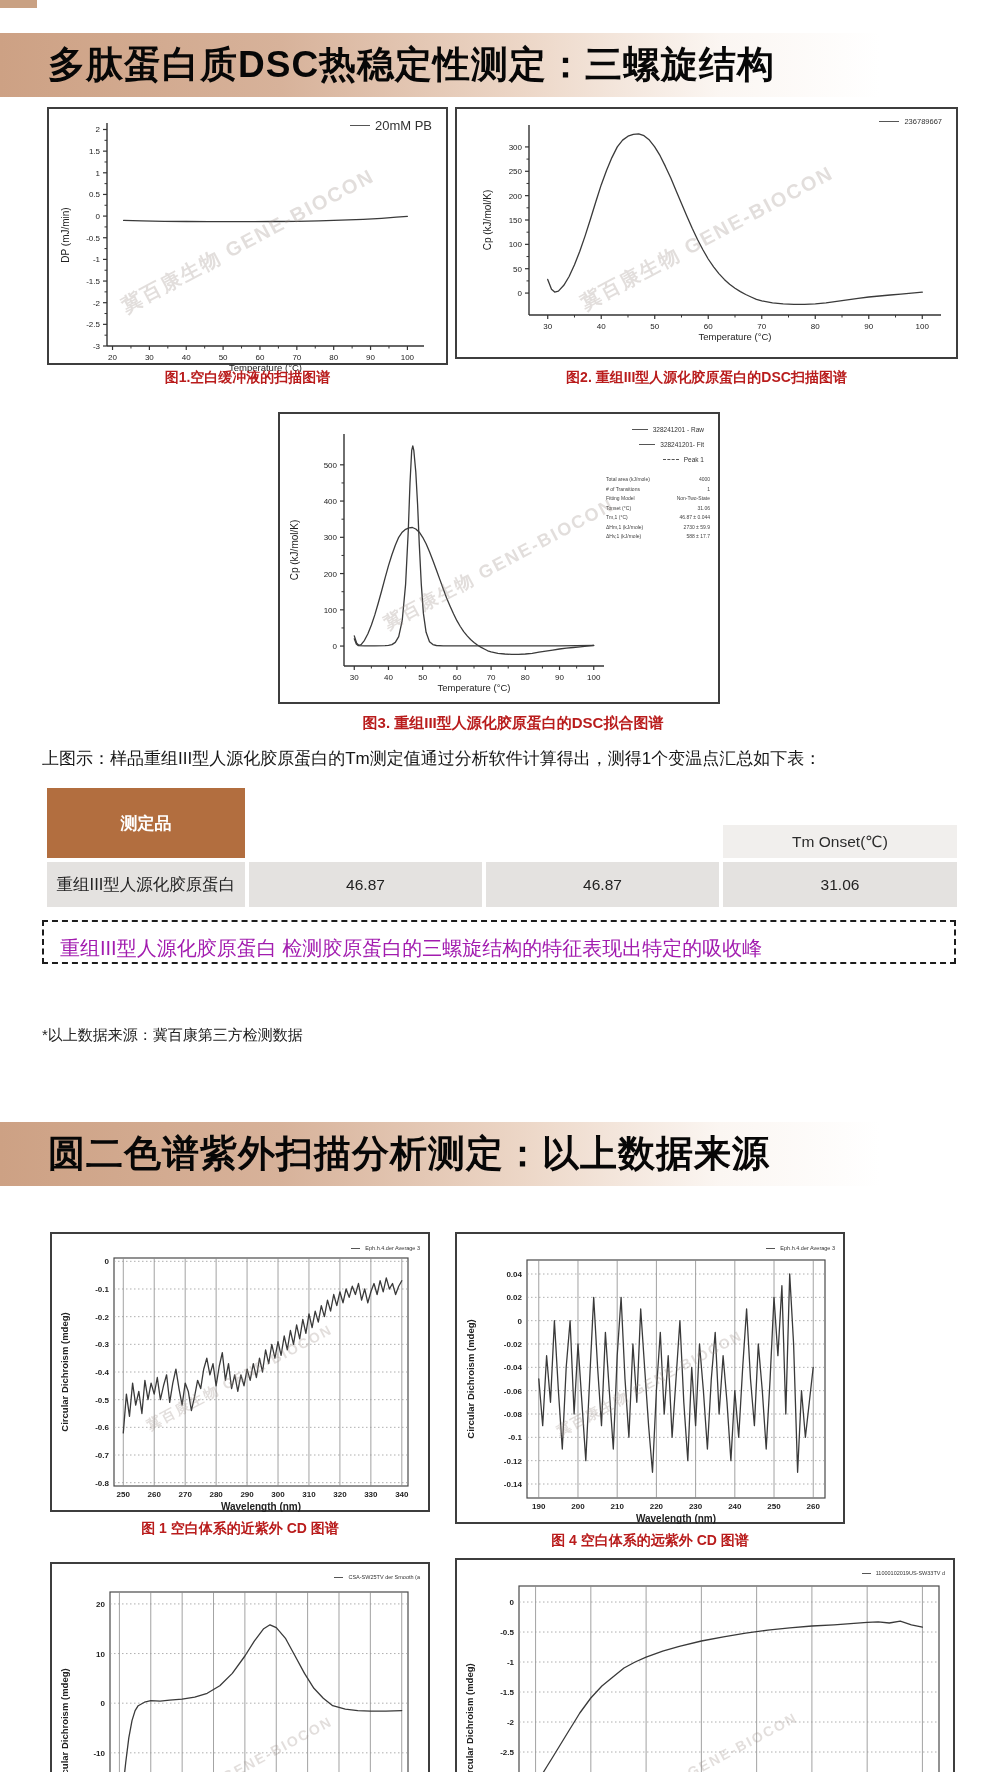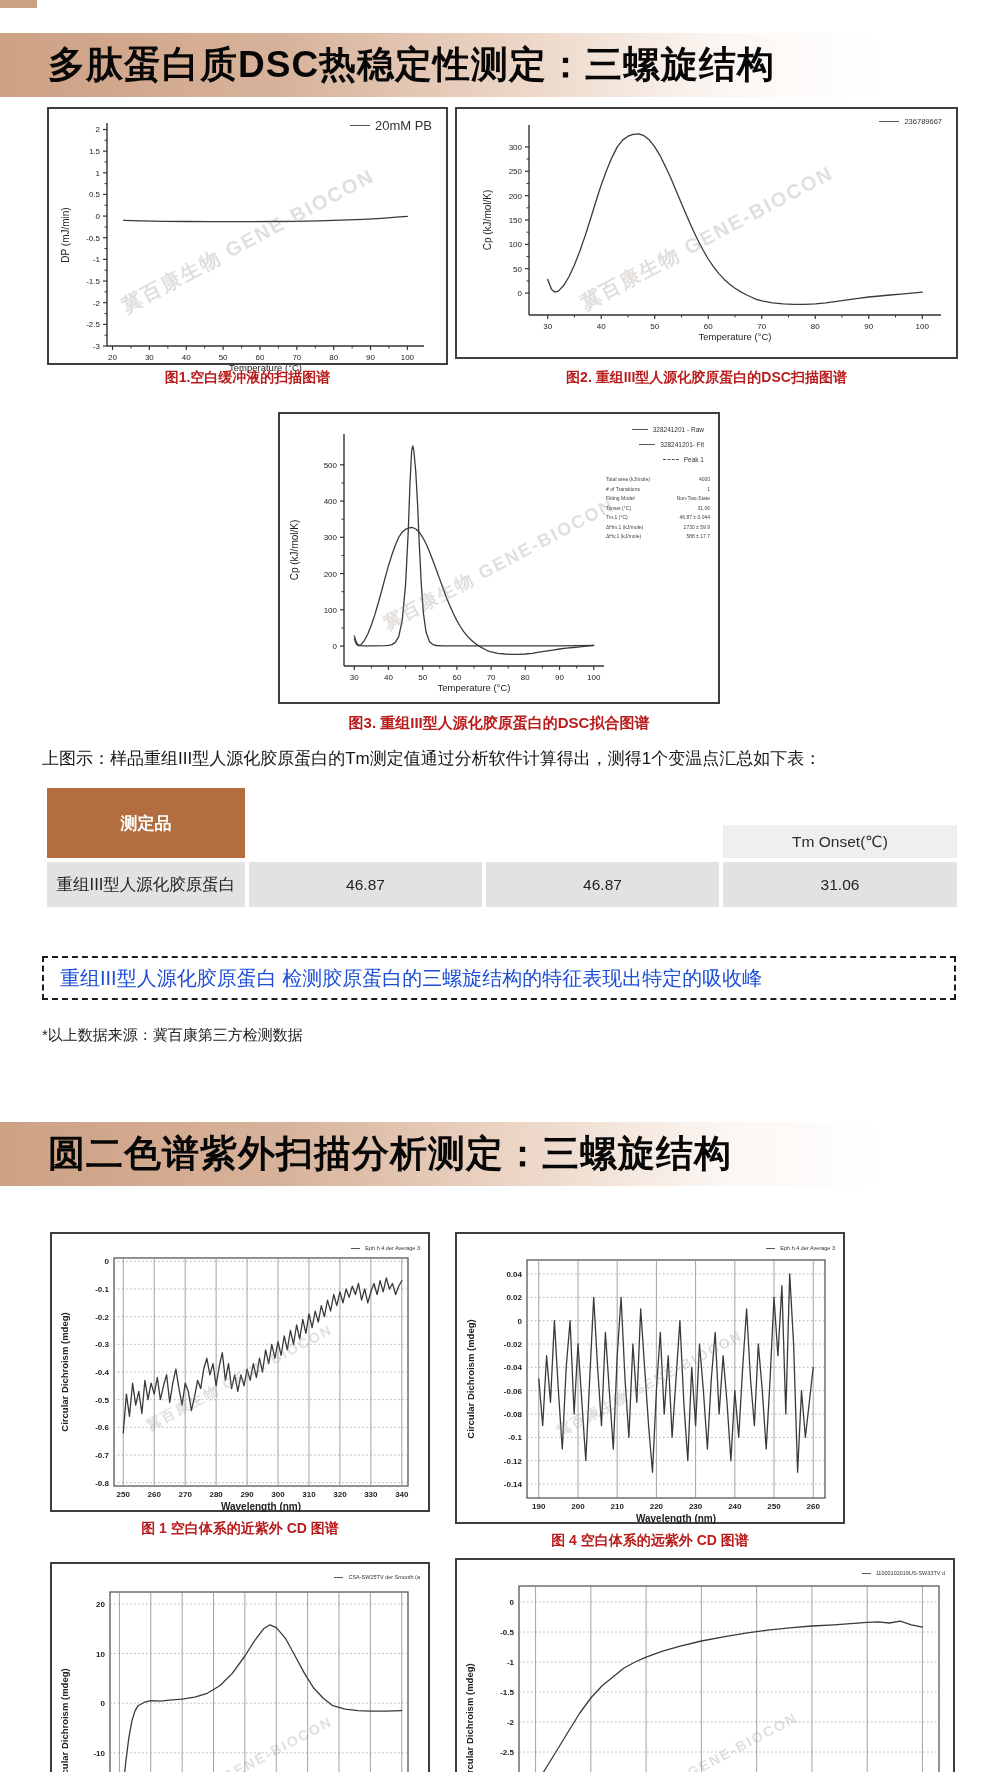"图3. 重组III型人源化胶原蛋白的DSC拟合图谱" div.cap { left: 278px -> 292px }
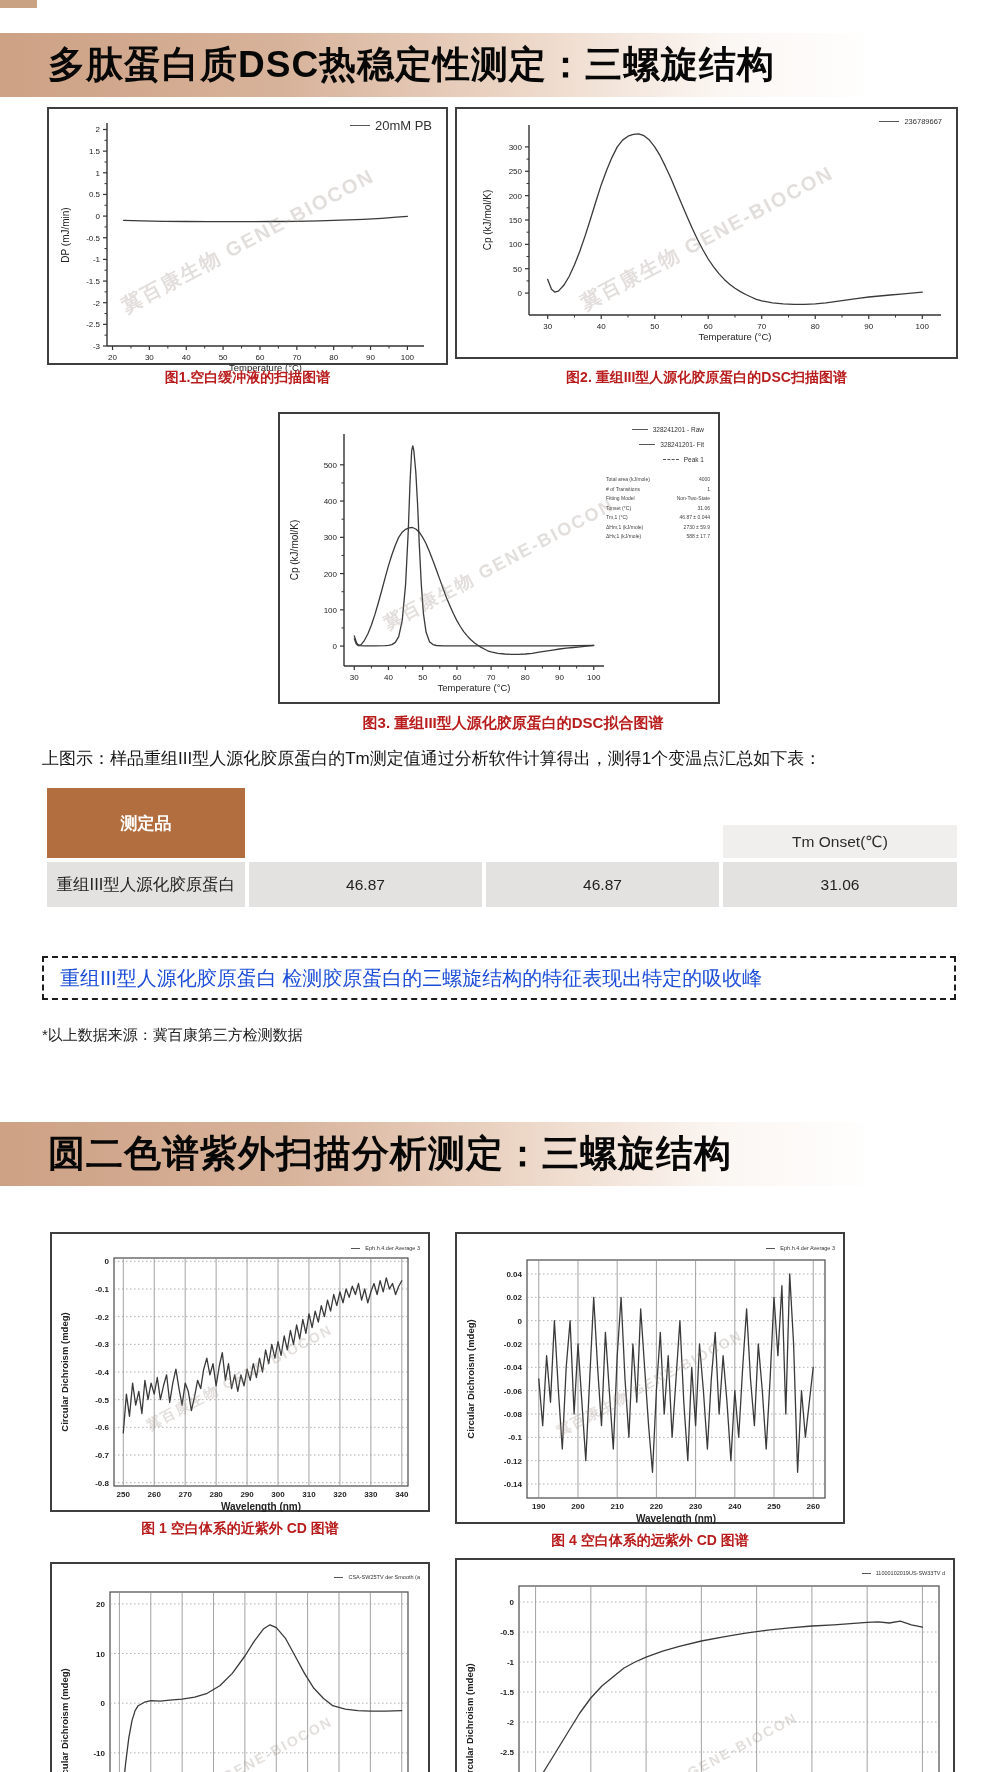"重组III型人源化胶原蛋白 检测胶原蛋白的三螺旋结构的特征表现出特定的吸收峰" .dashbox { align-items: center -> flex-end; color: #1d4ed8 -> #a21caf; top: 956px -> 920px }
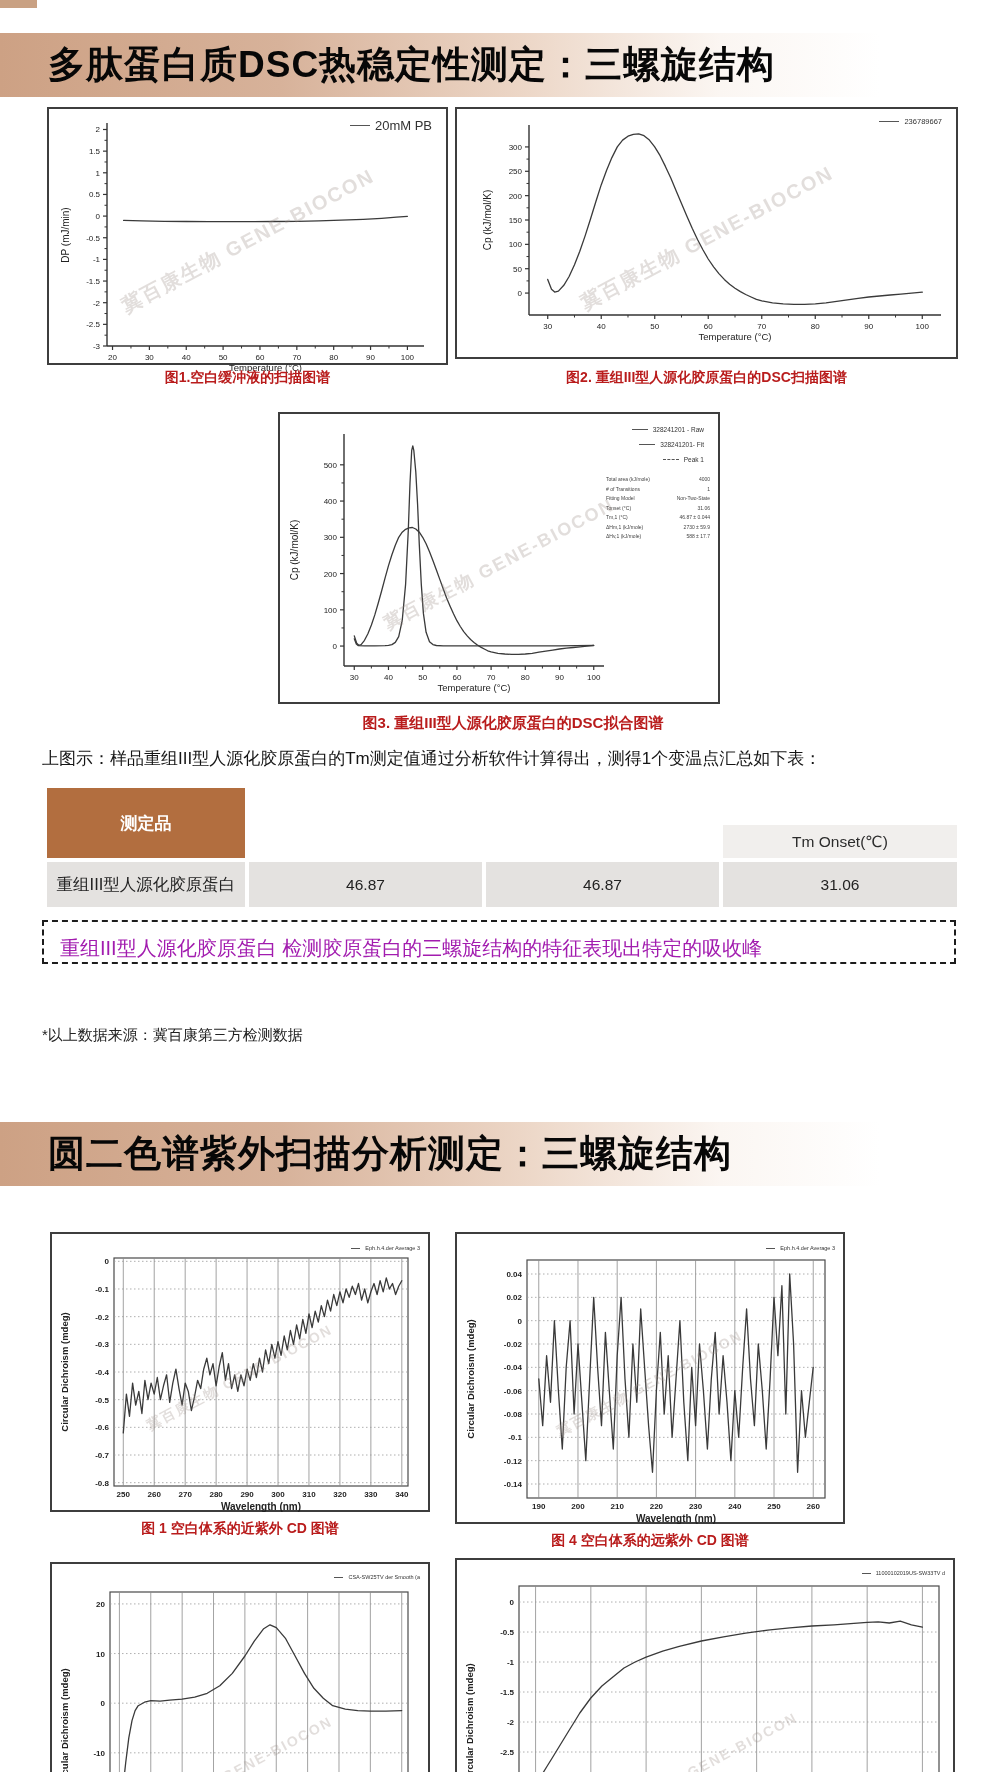"圆二色谱紫外扫描分析测定：三螺旋结构" div.t { text: 三螺旋结构 -> 以上数据来源 }
